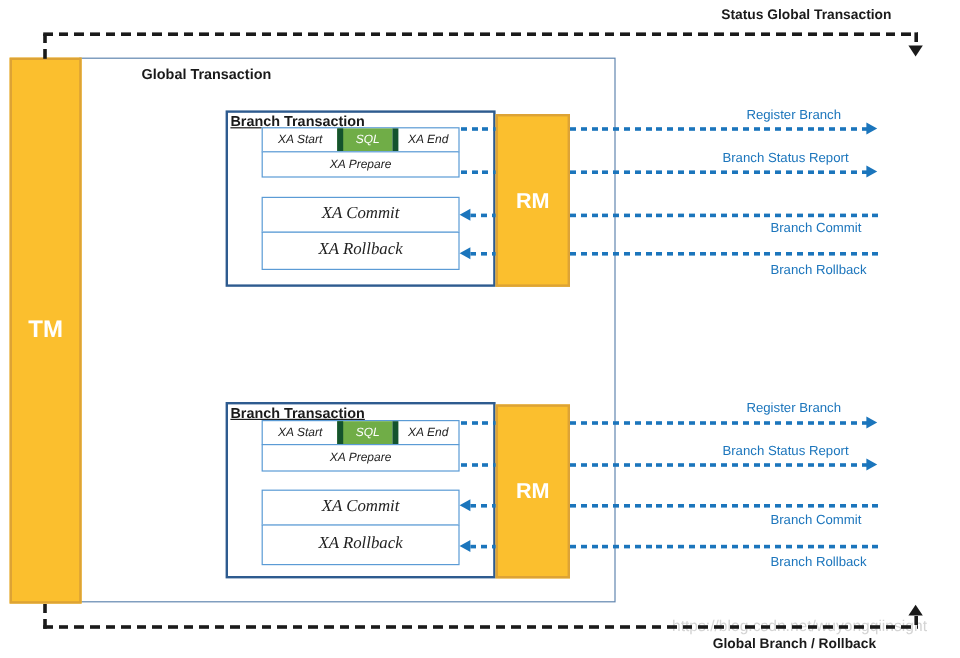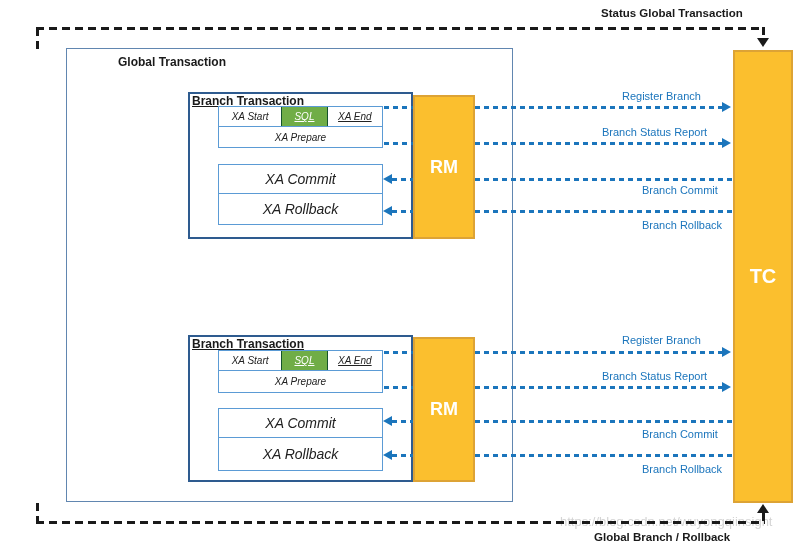"SQL" .cell+.cell { border-left: 1px solid #14532d -> 5px solid #14532d; text-decoration: underline -> none }
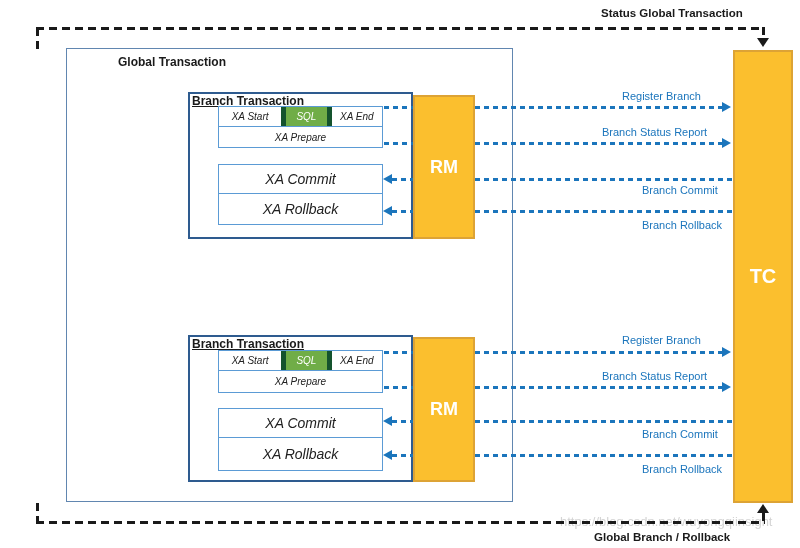"XA Commit" .xa-box { font-family: none -> Liberation Serif, serif }
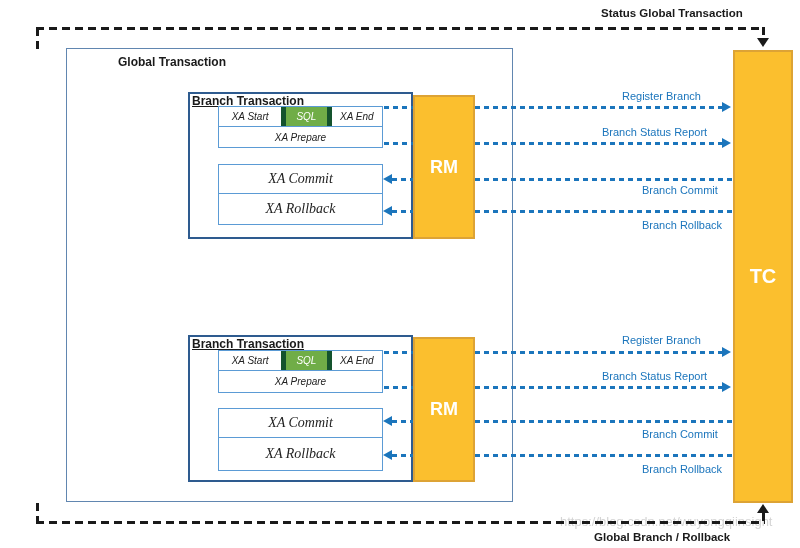"TM" div.bar { html: none -> <div> <span>TM</span> </div> }
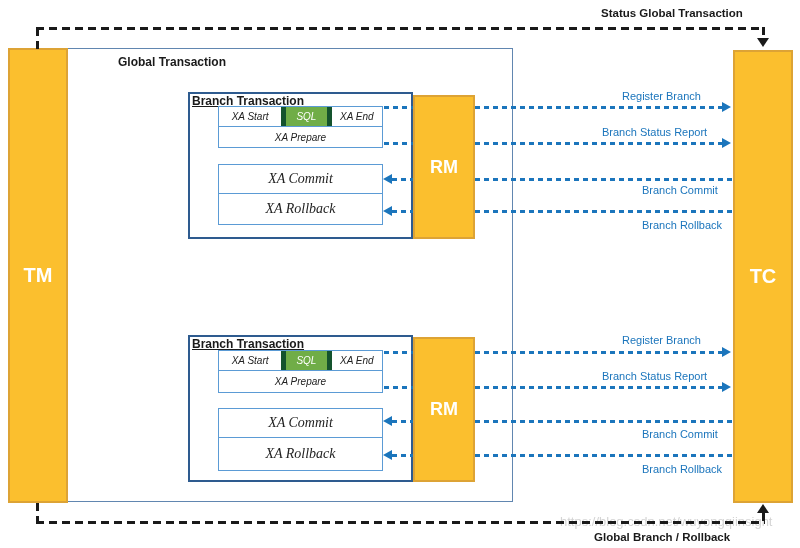"TC" div.bar { html: <div> <span>TC</span> </div> -> none }
